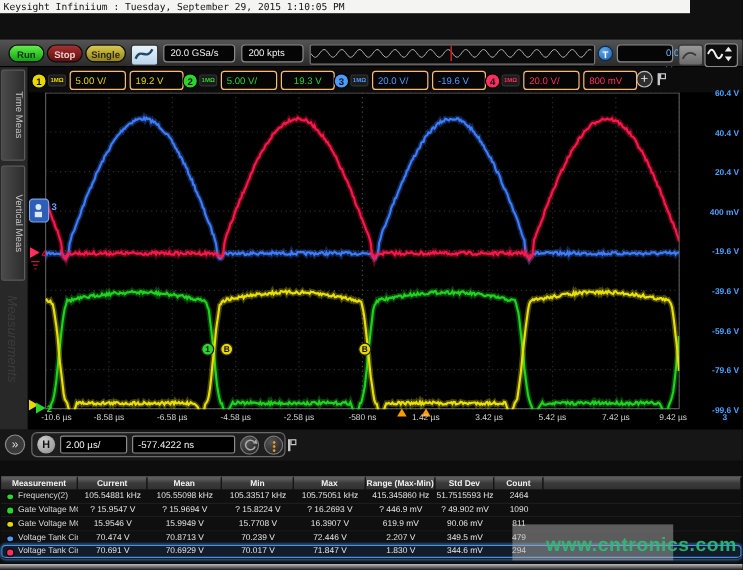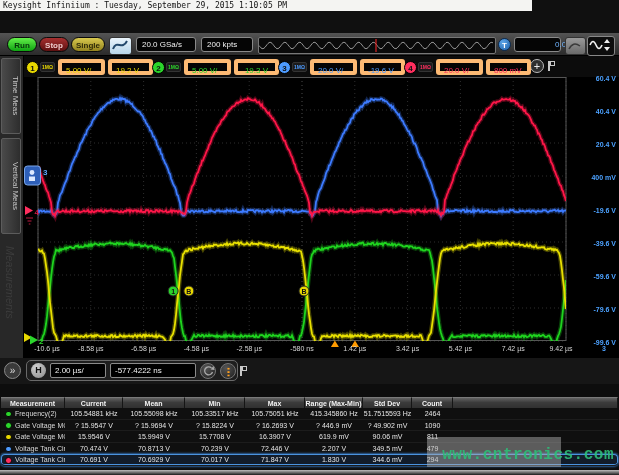"Keysight Infiniium : Tuesday, September" #titlebar { width: 532px -> 575px }
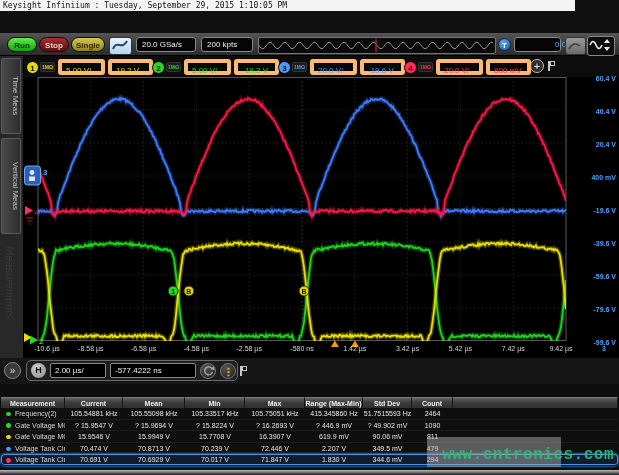"5.00 V/" .chbox { border: 4px solid #fdba74 -> 1px solid #fdba74 }
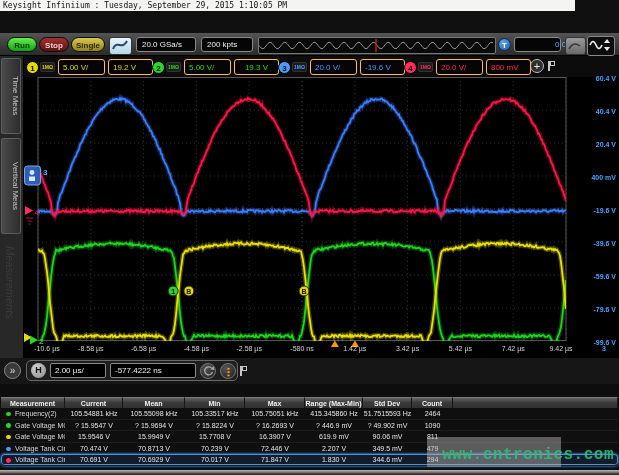"www.cntronics.com" div.abs { font-family: Liberation Mono, monospace -> none }
